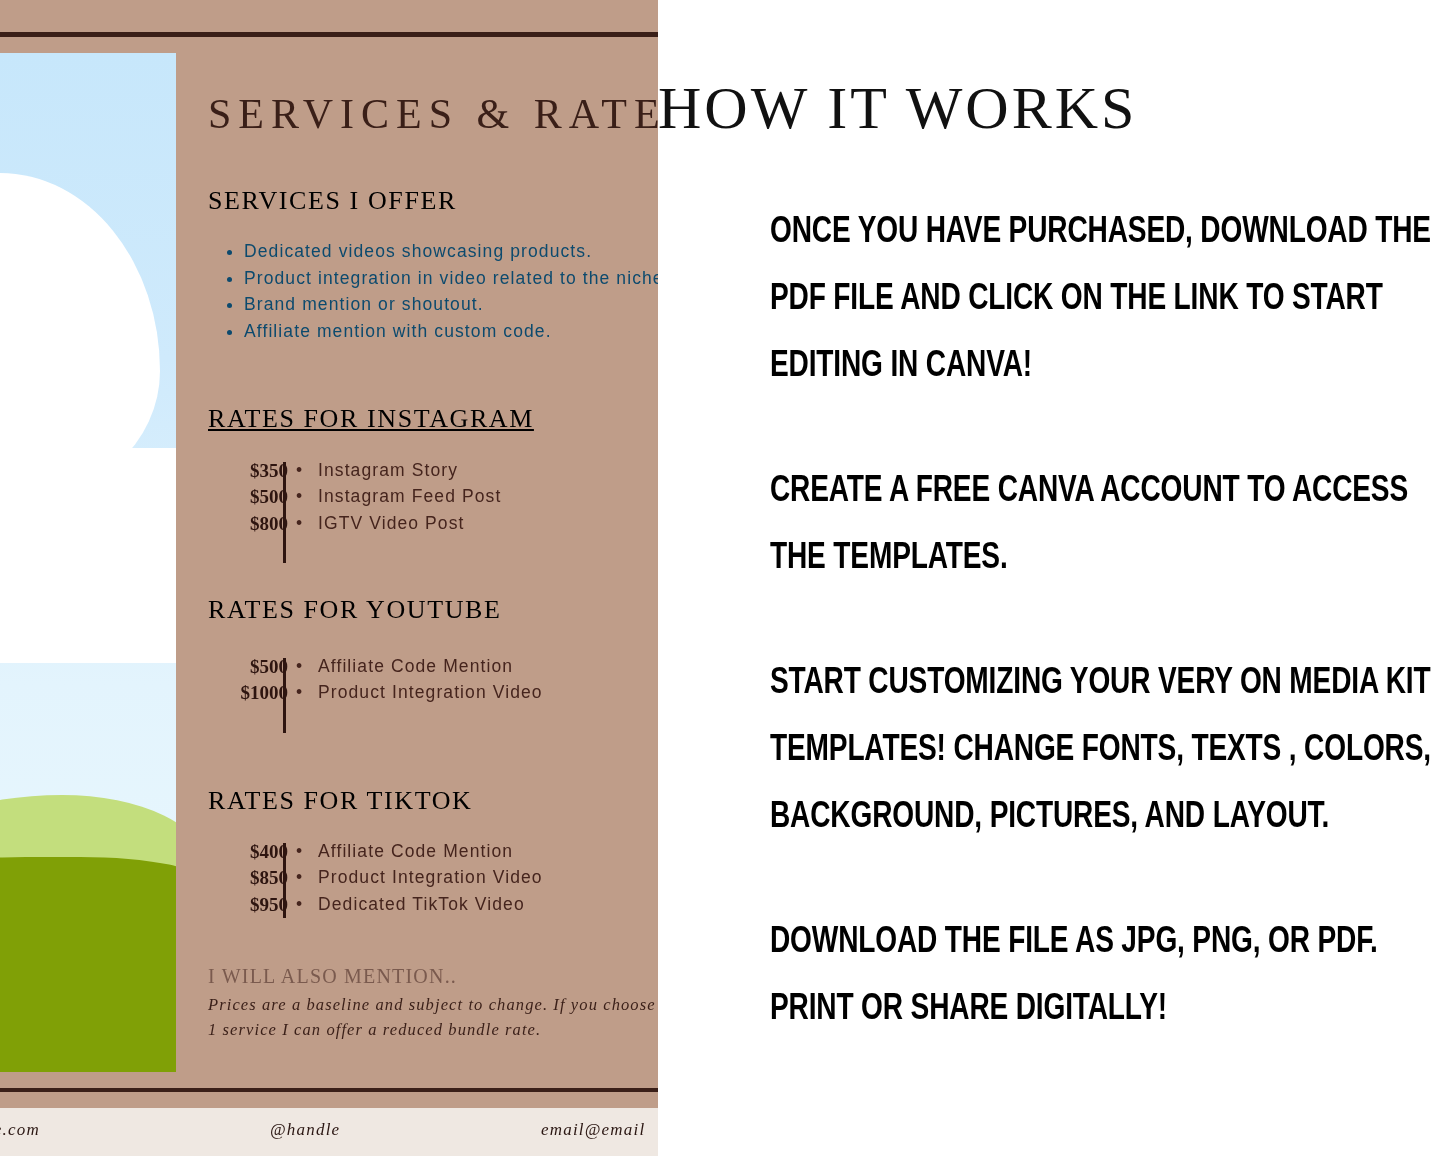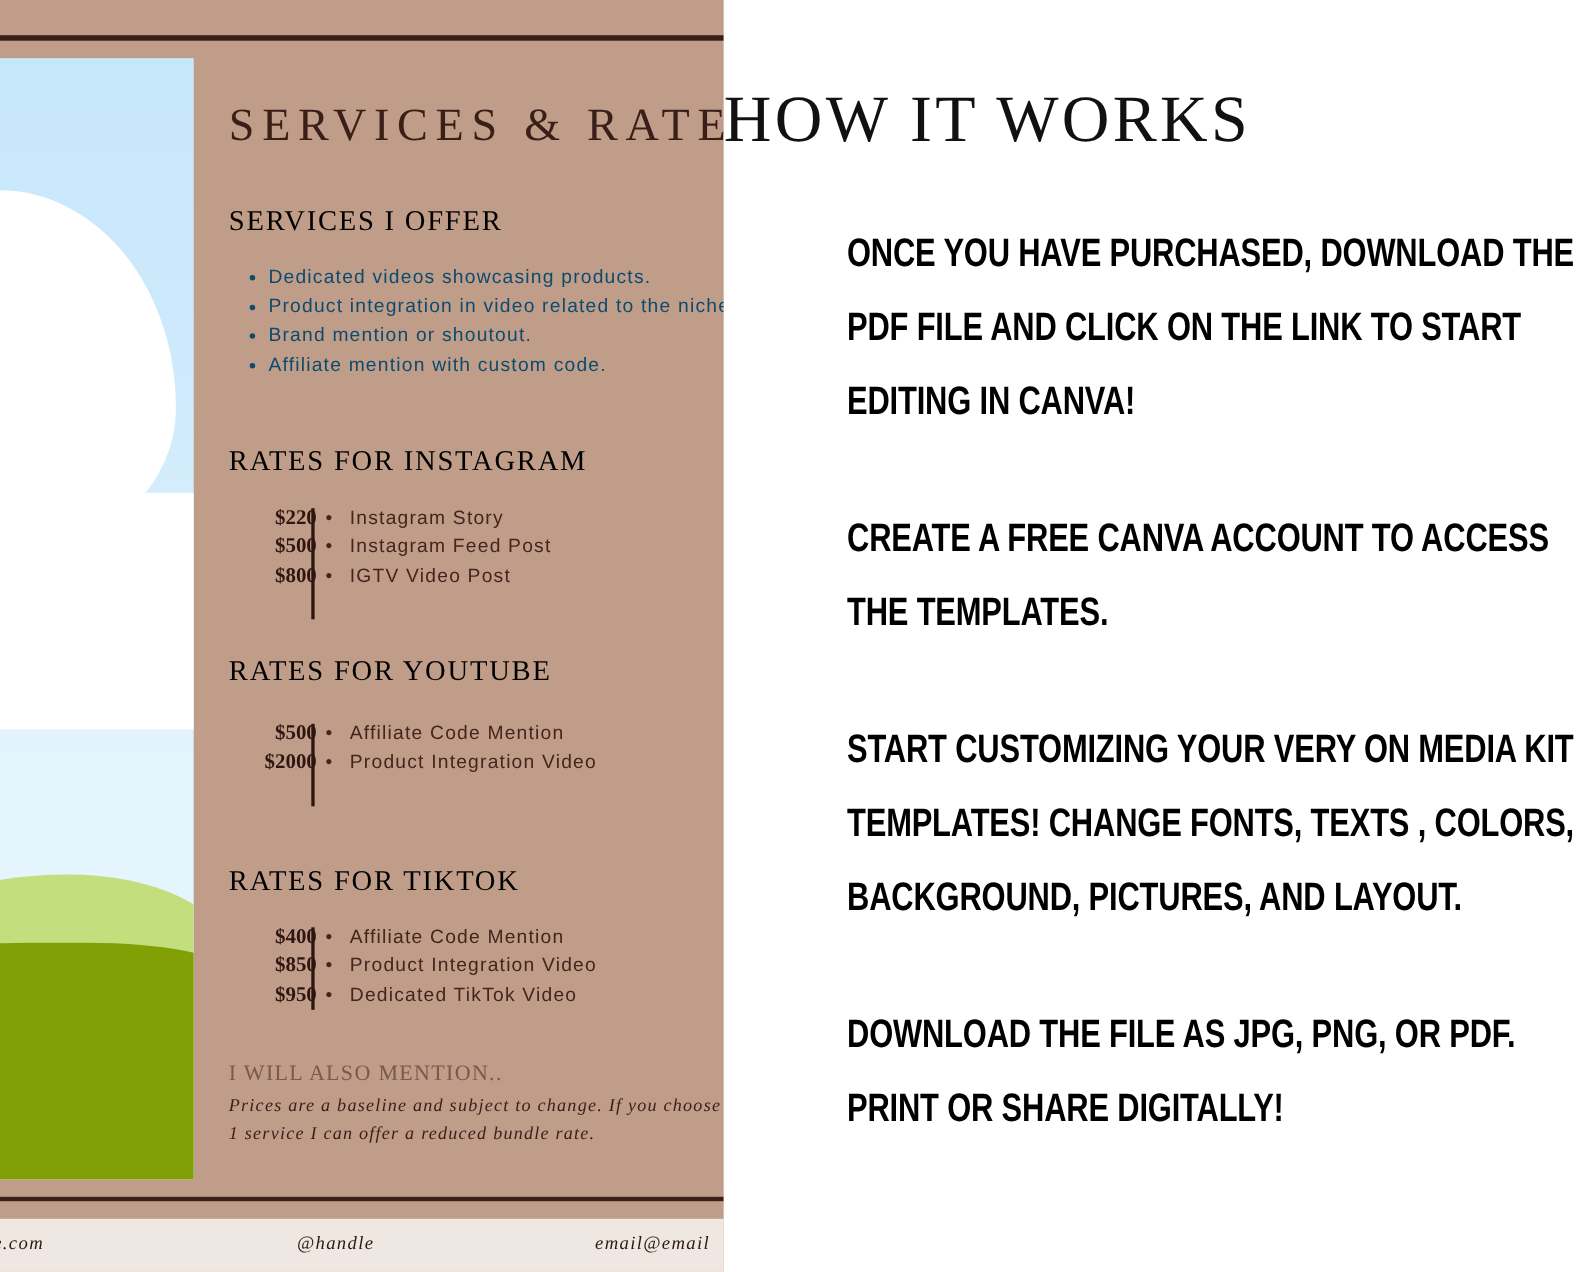"RATES FOR INSTAGRAM" div.mk-h2 { text-decoration: none -> underline }
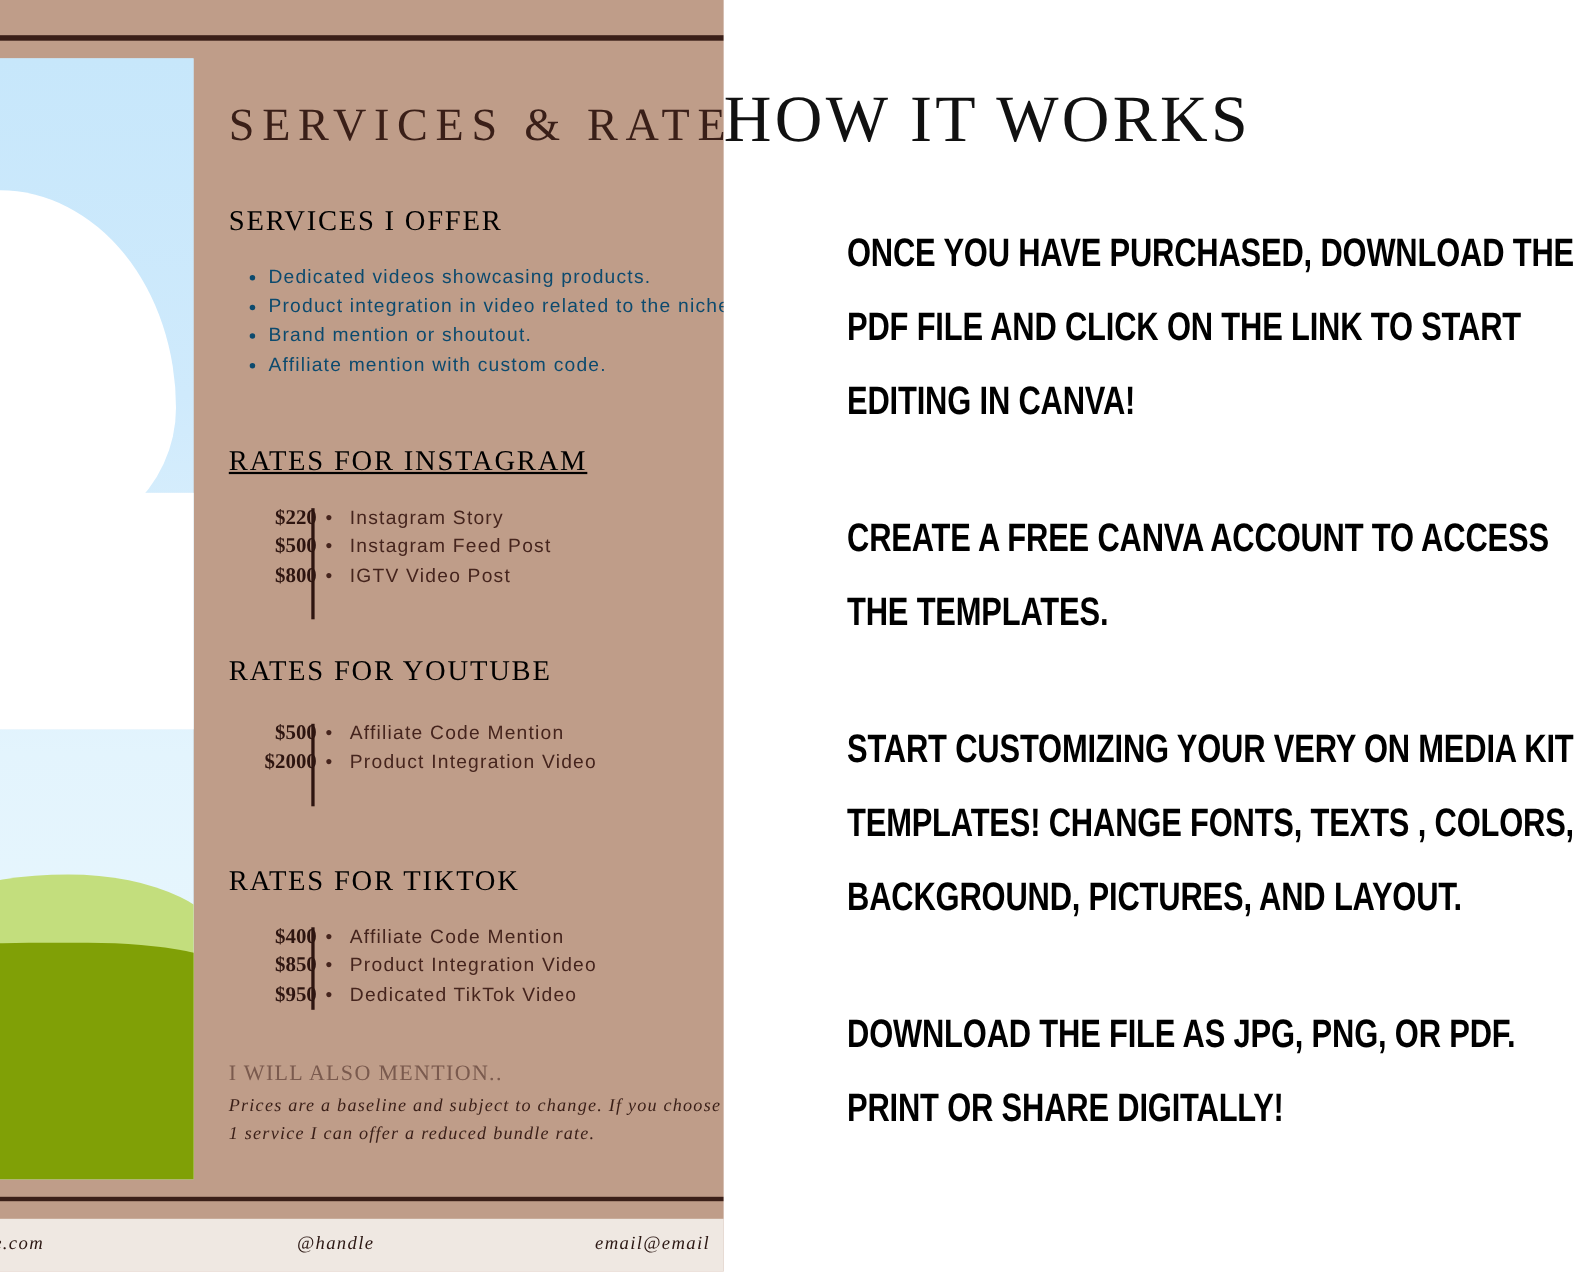"$220" span.rate-price { text: $220 -> $350 }
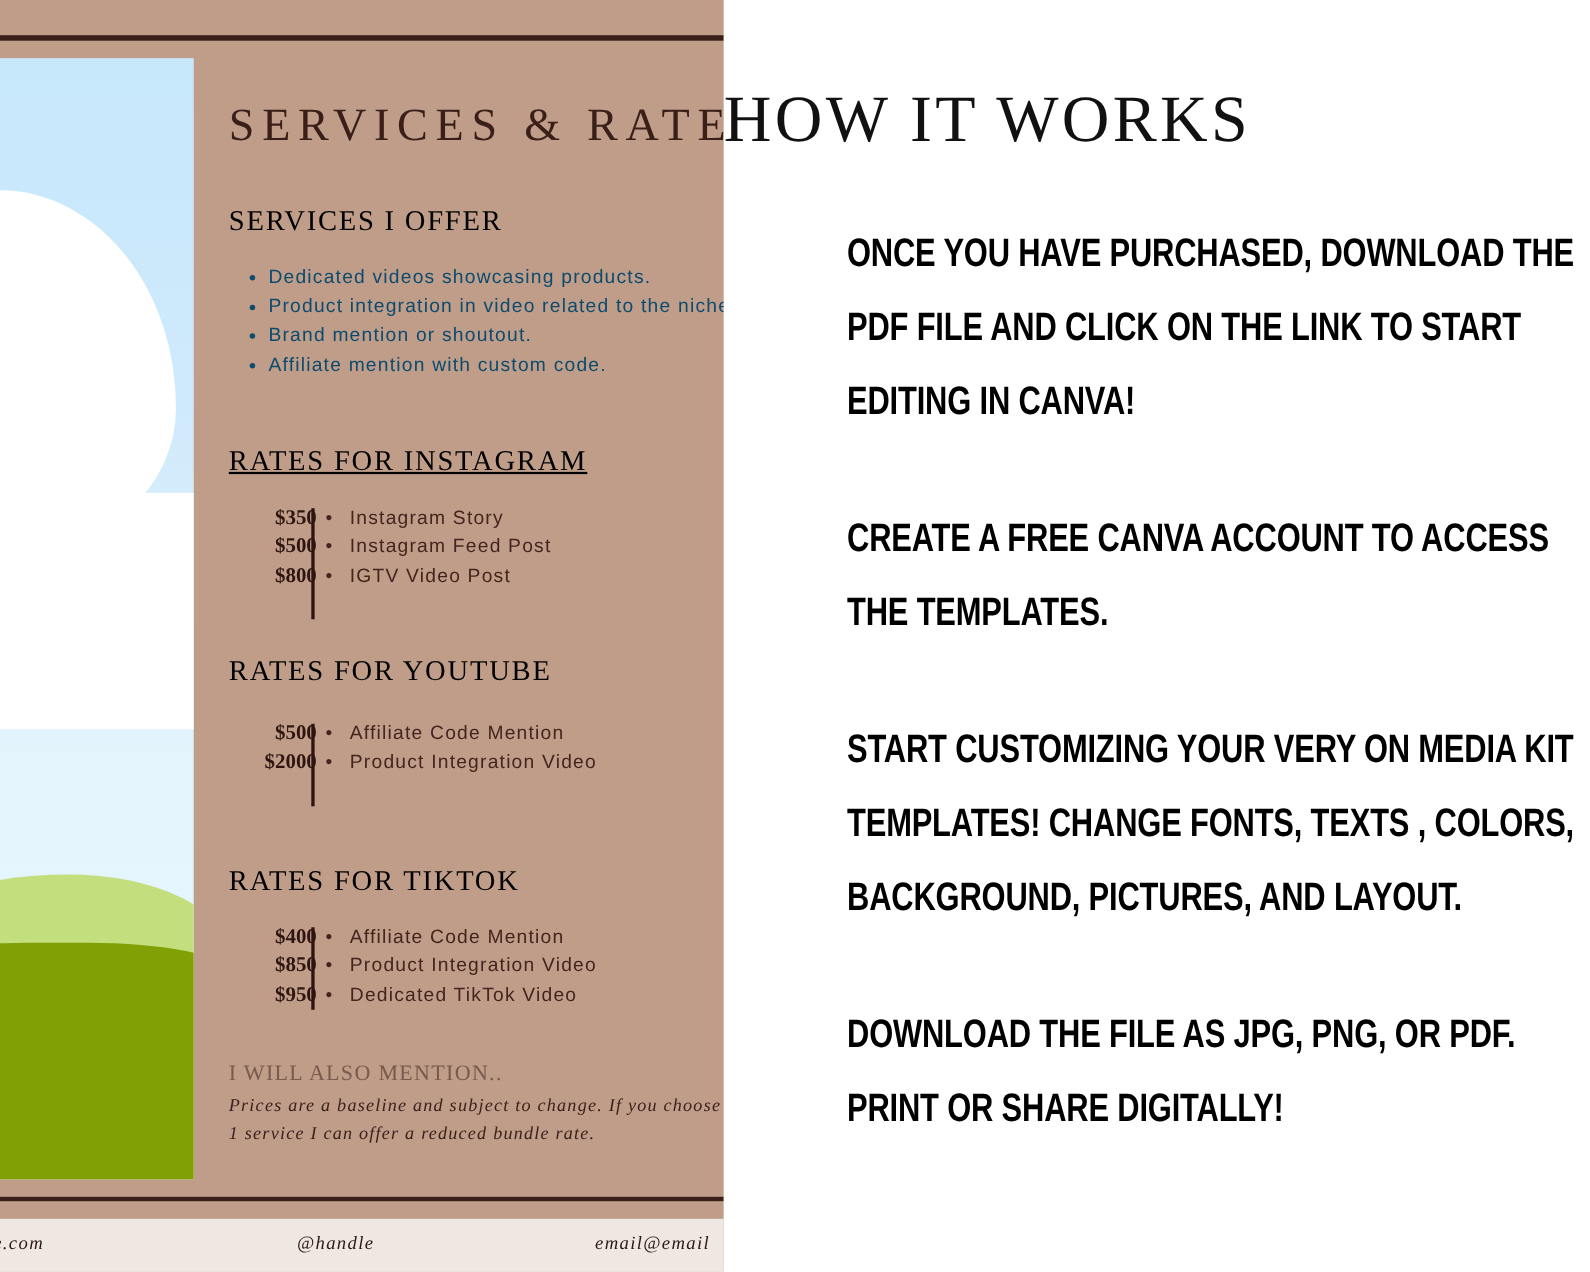"$2000" span.rate-price { text: $2000 -> $1000 }
